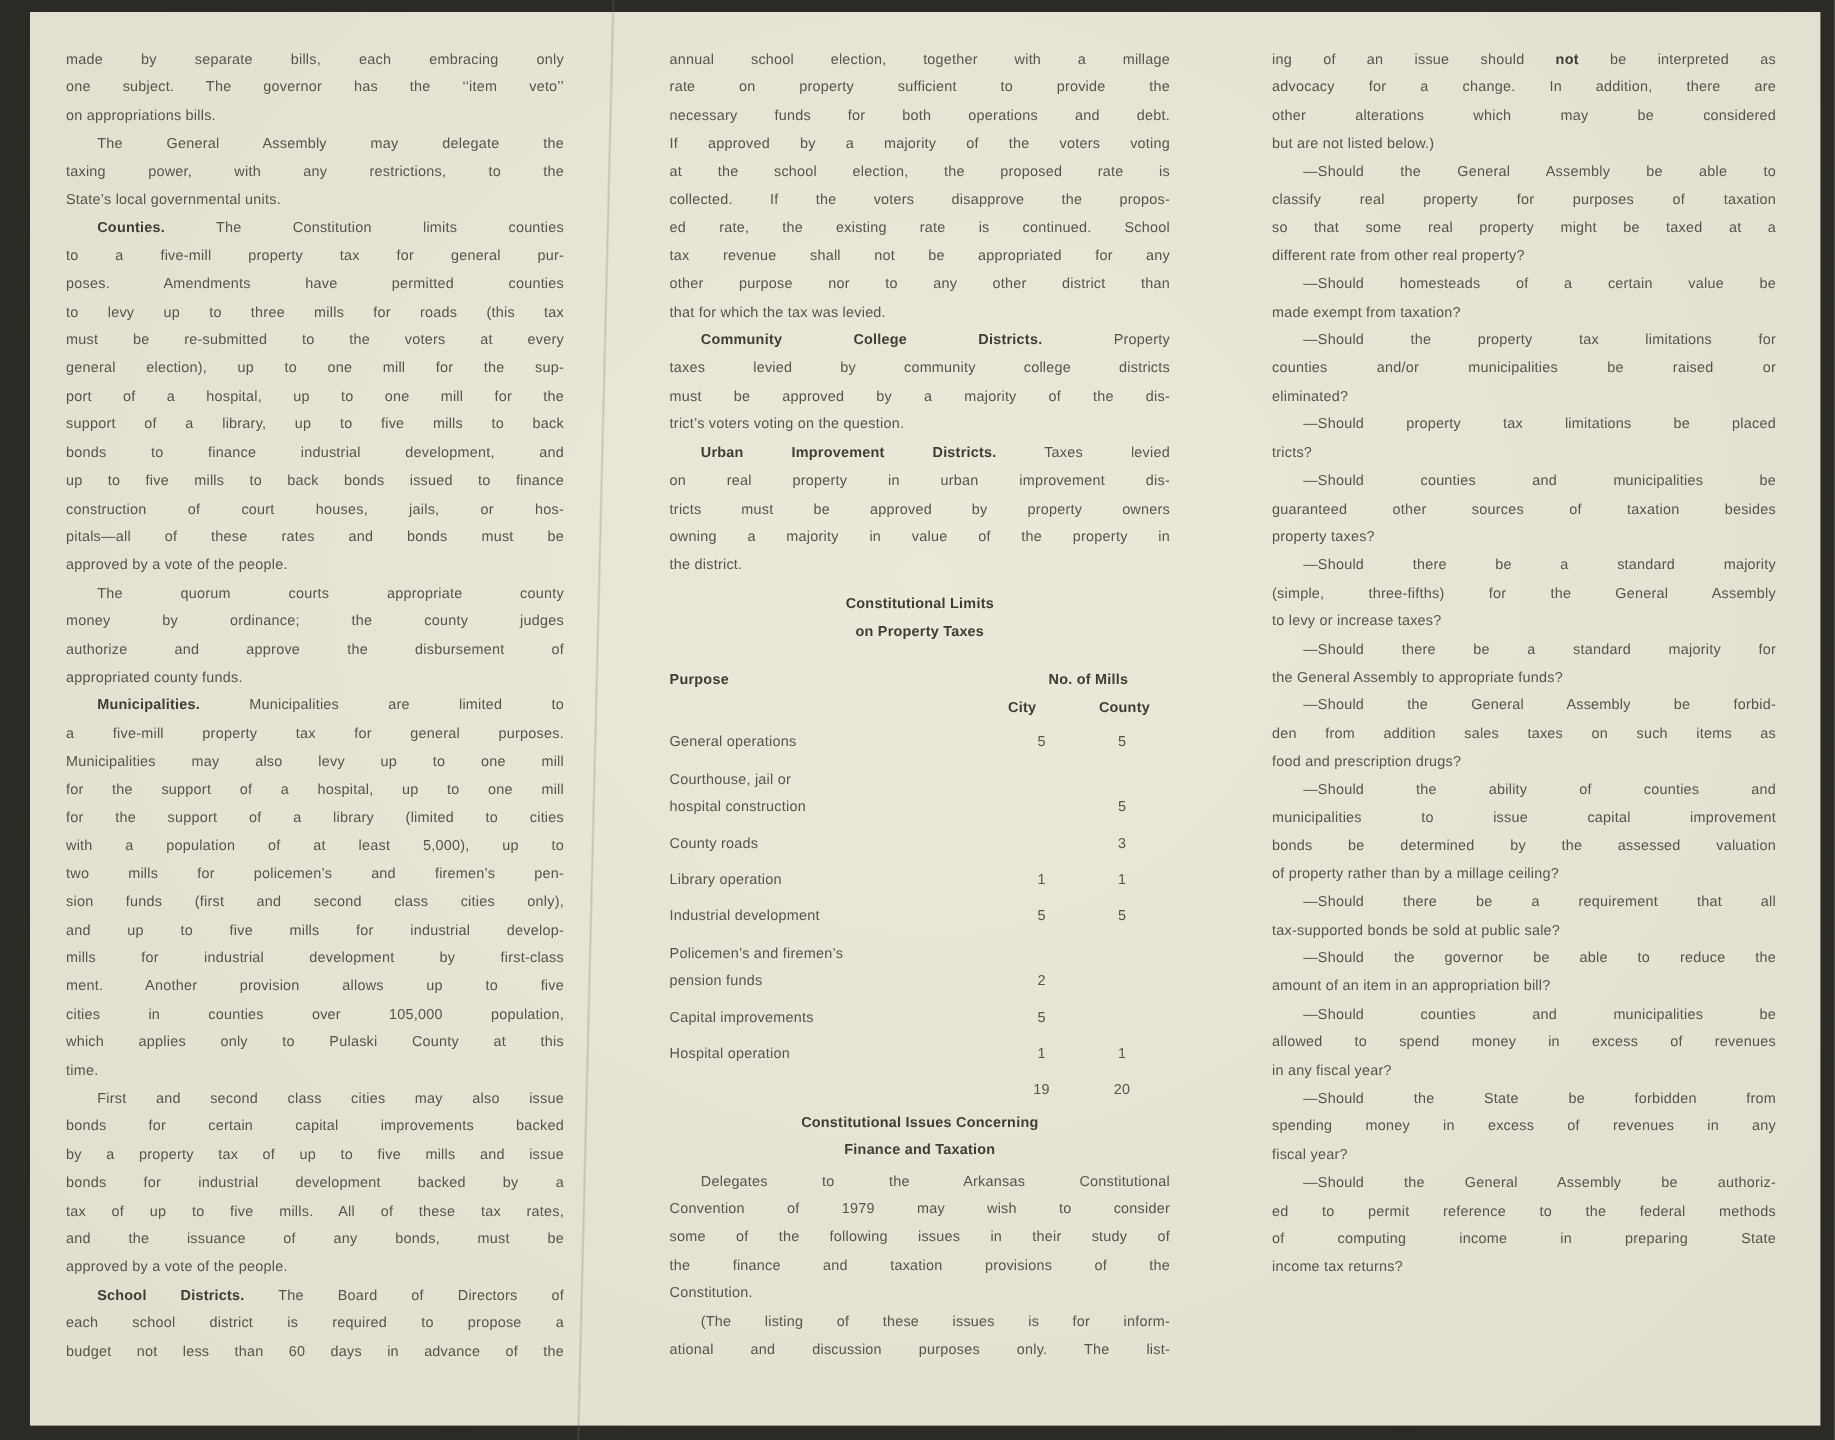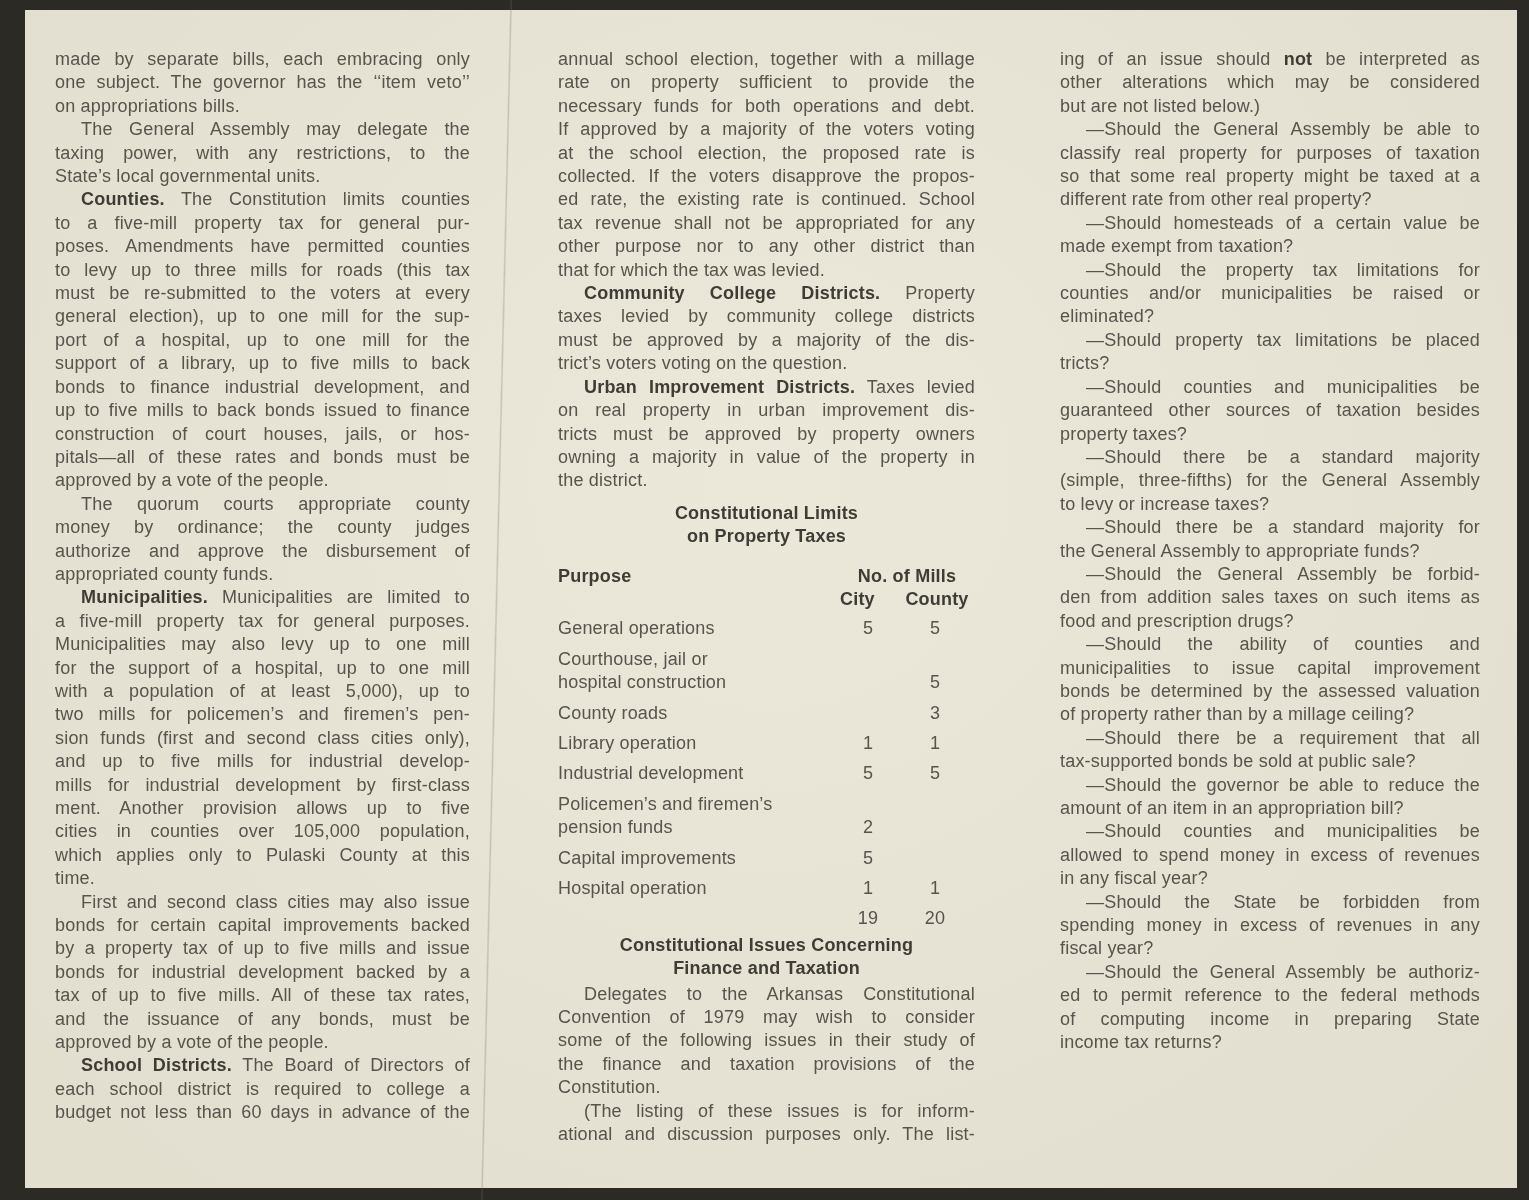"made by separate bills, each" .col { font-size: 18px -> 12px; top: 38px -> 28px }
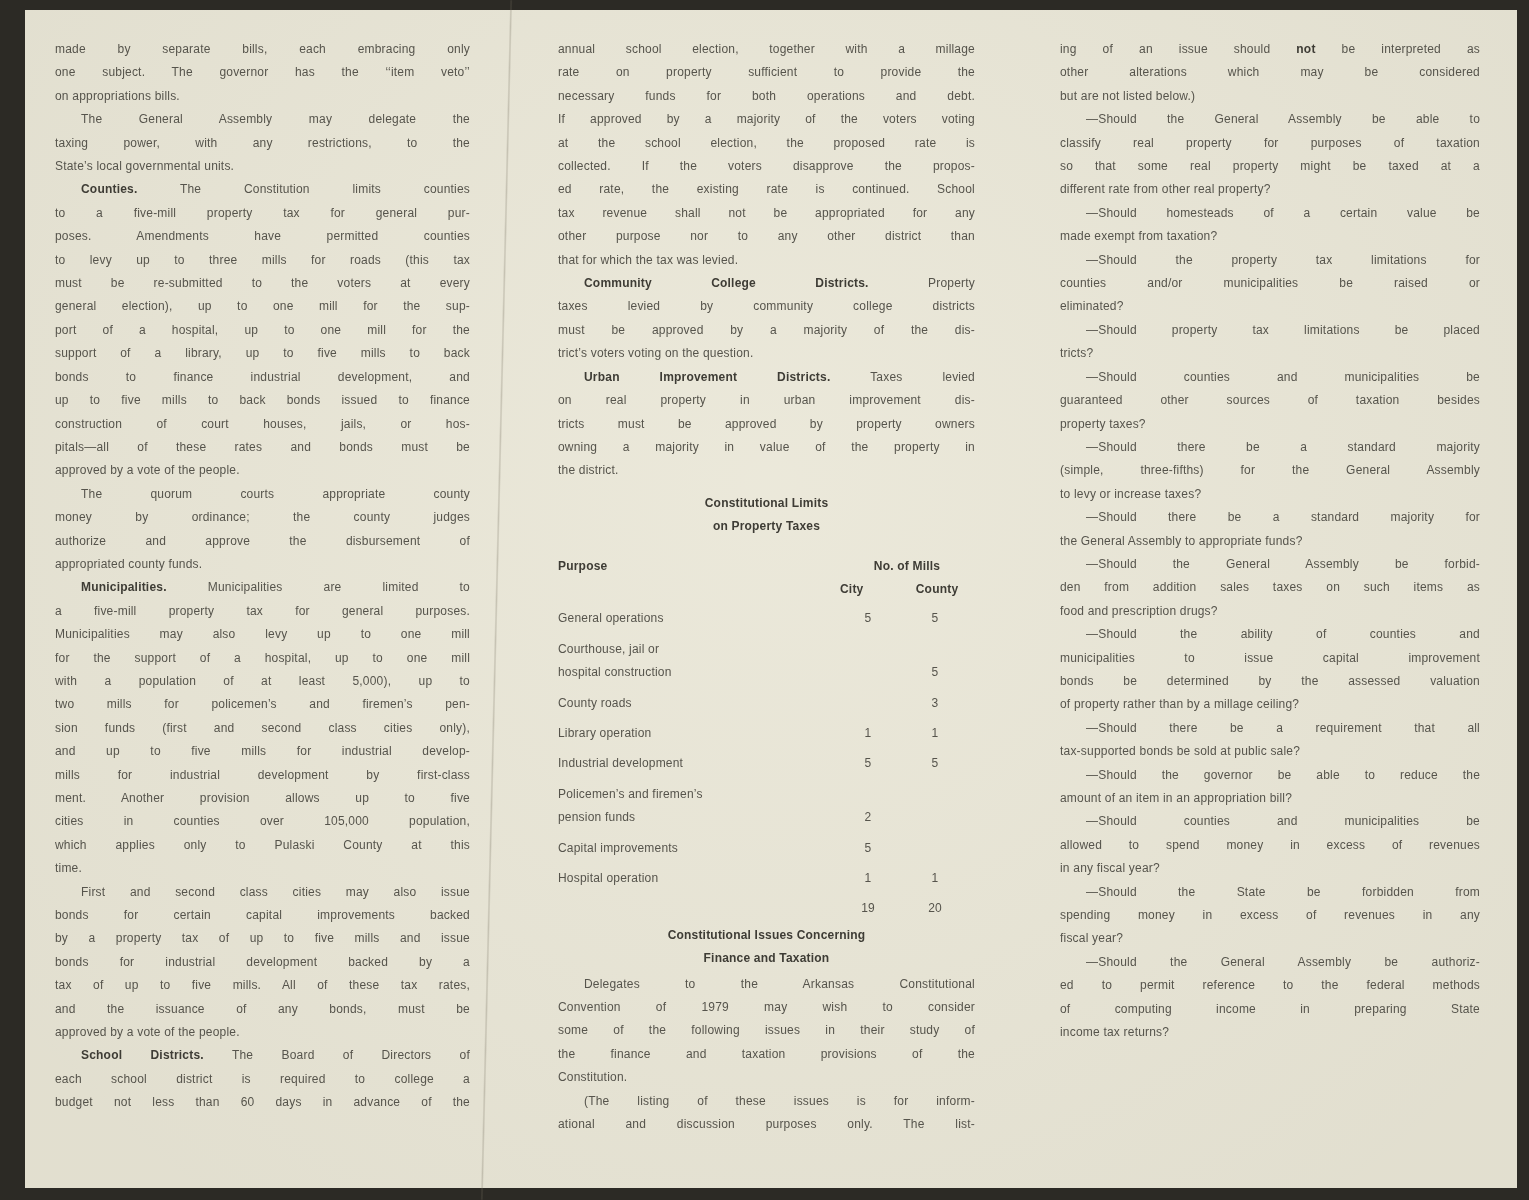"advocacy for a change. In" div.line { html: none -> <div>advocacy for a change. In addition, there are</div> }
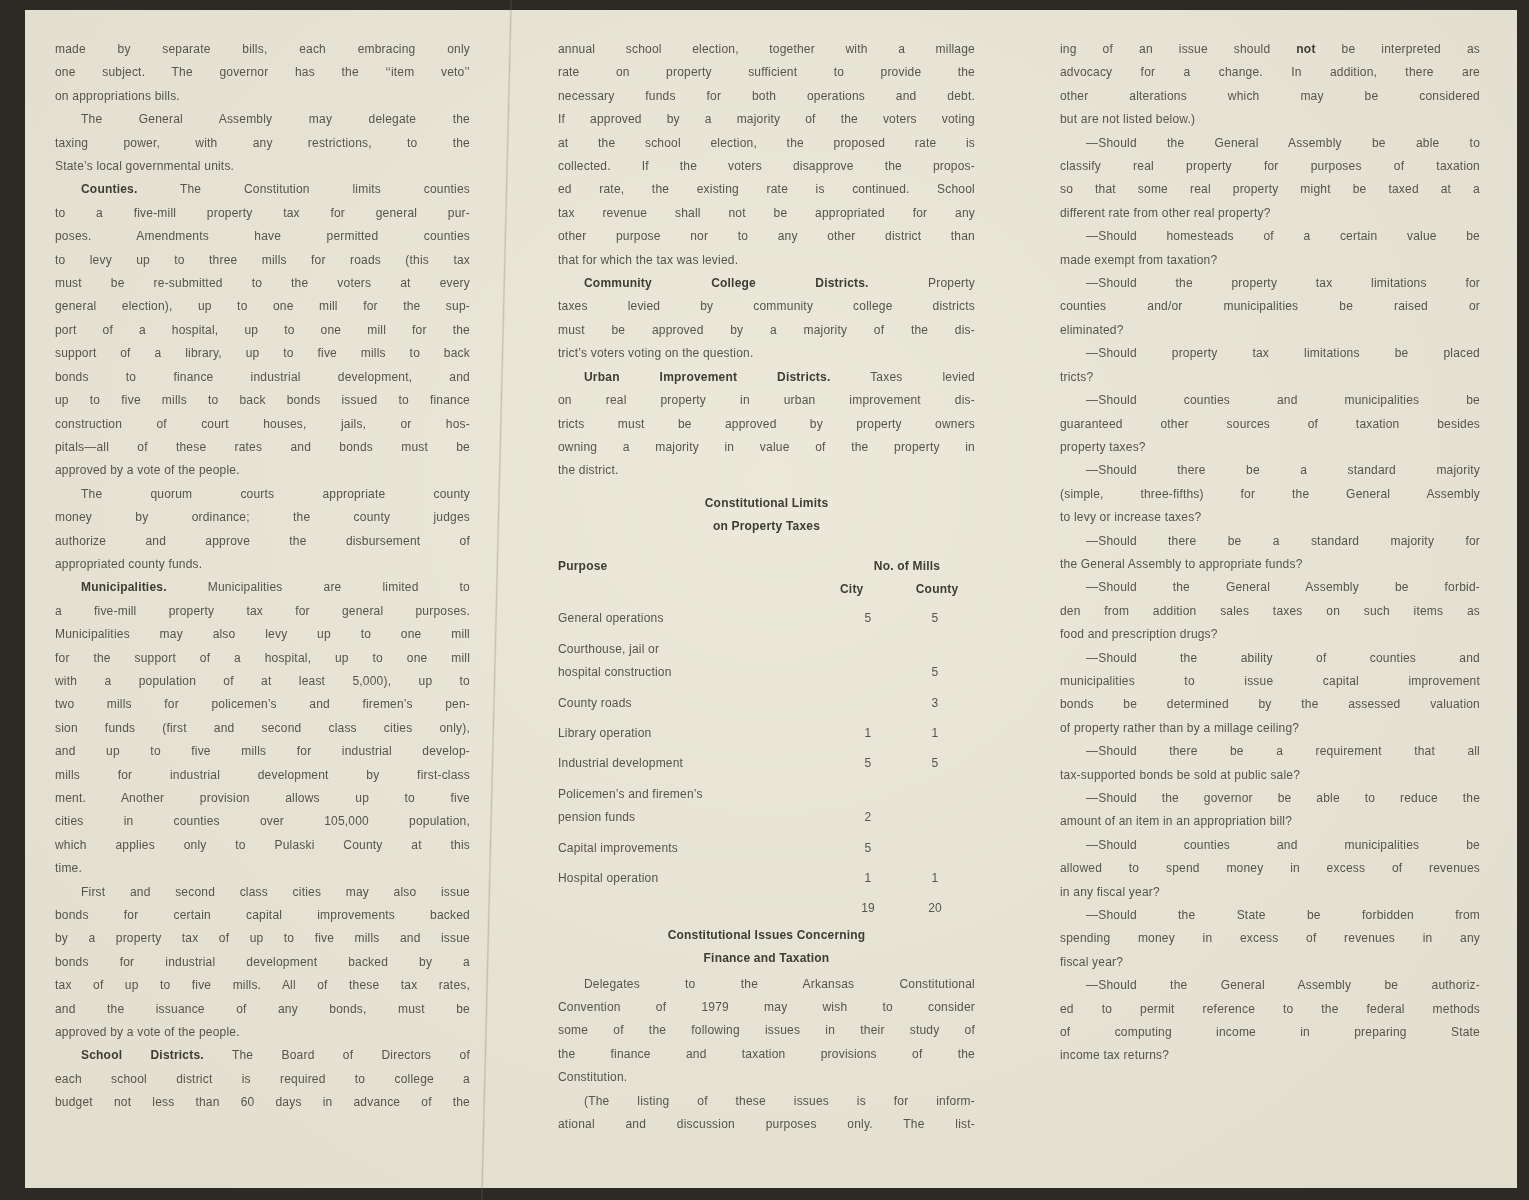"for the support of a library" div.line { html: none -> <div>for the support of a library (limited to cities</div> }
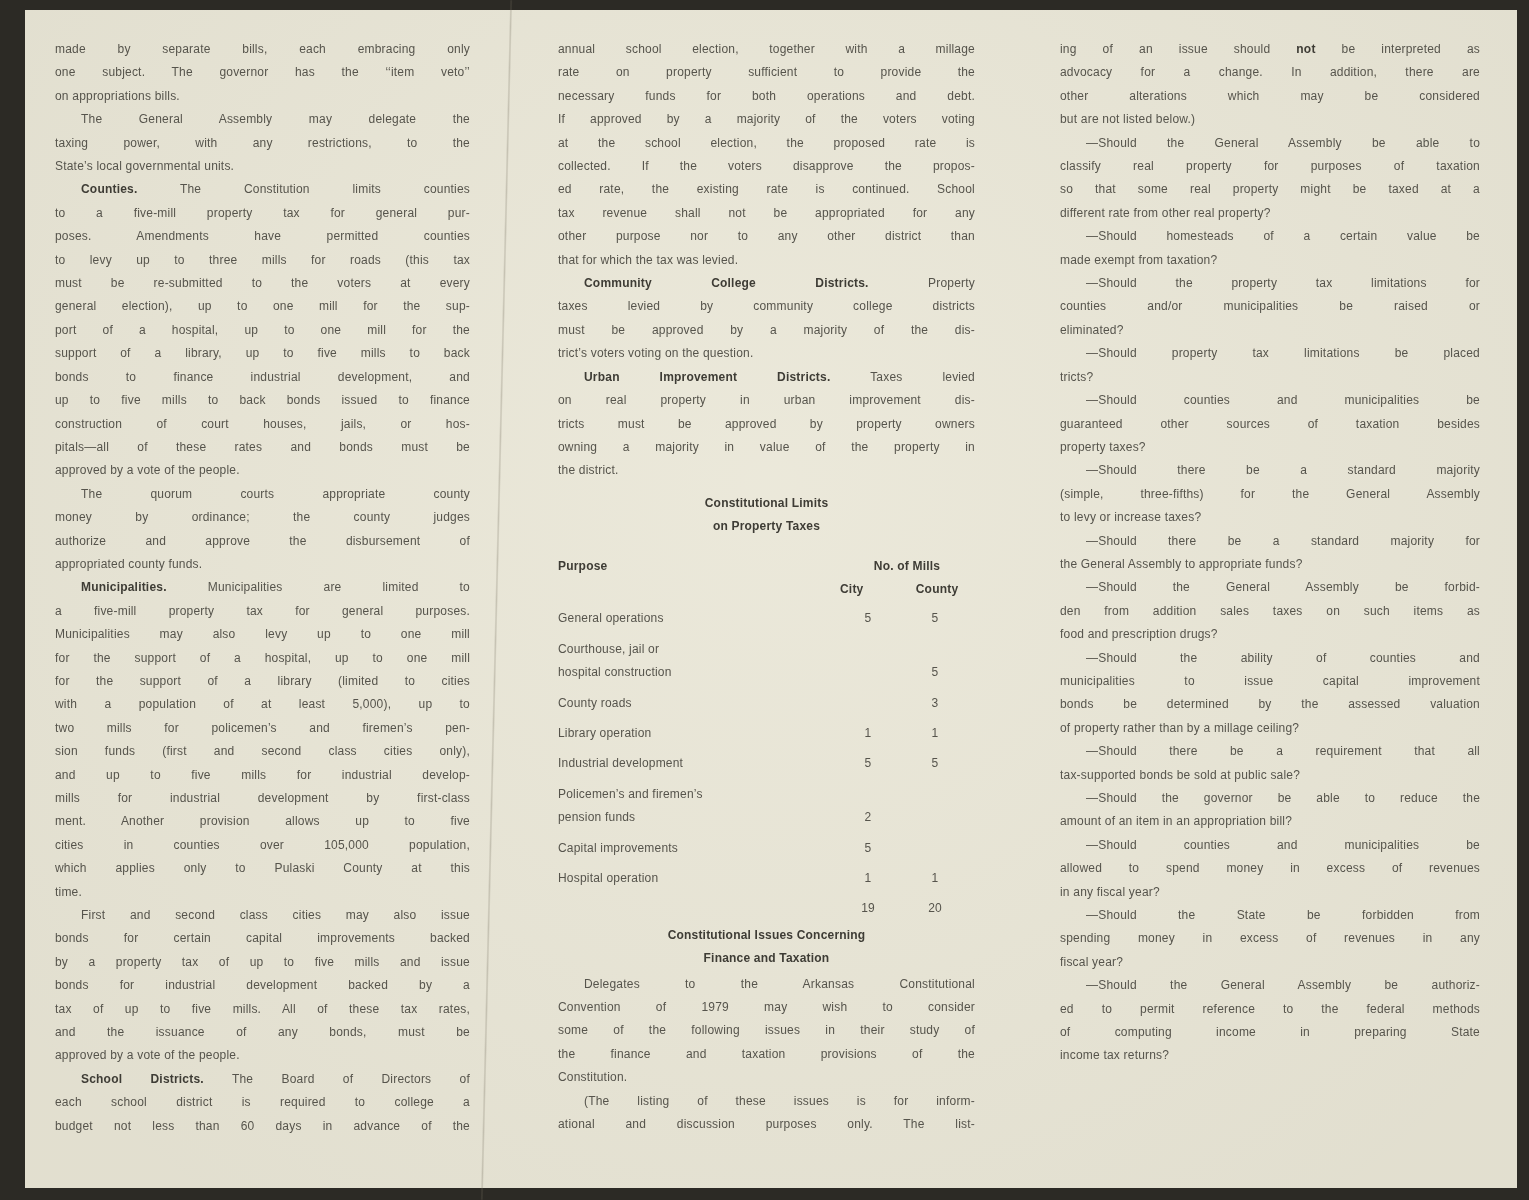"each school district is required" div.line { text: college -> propose }
